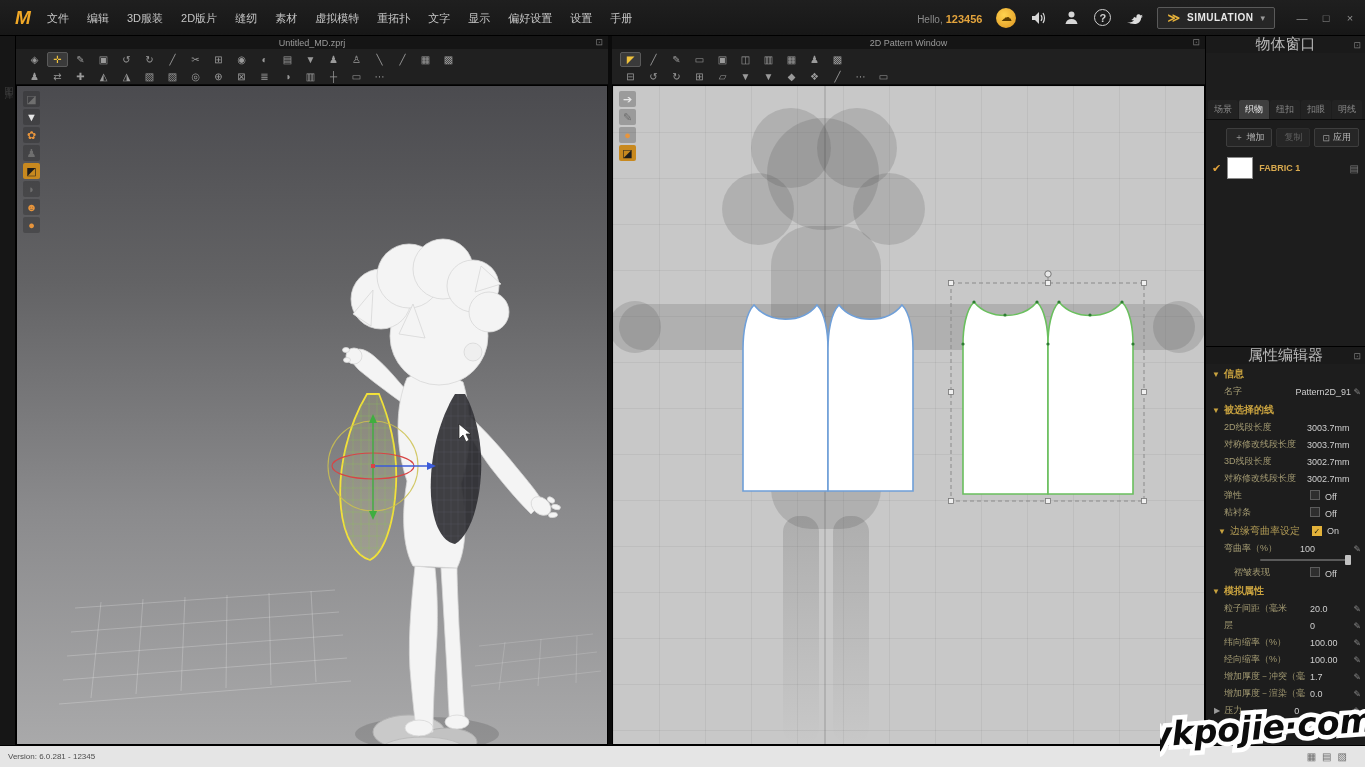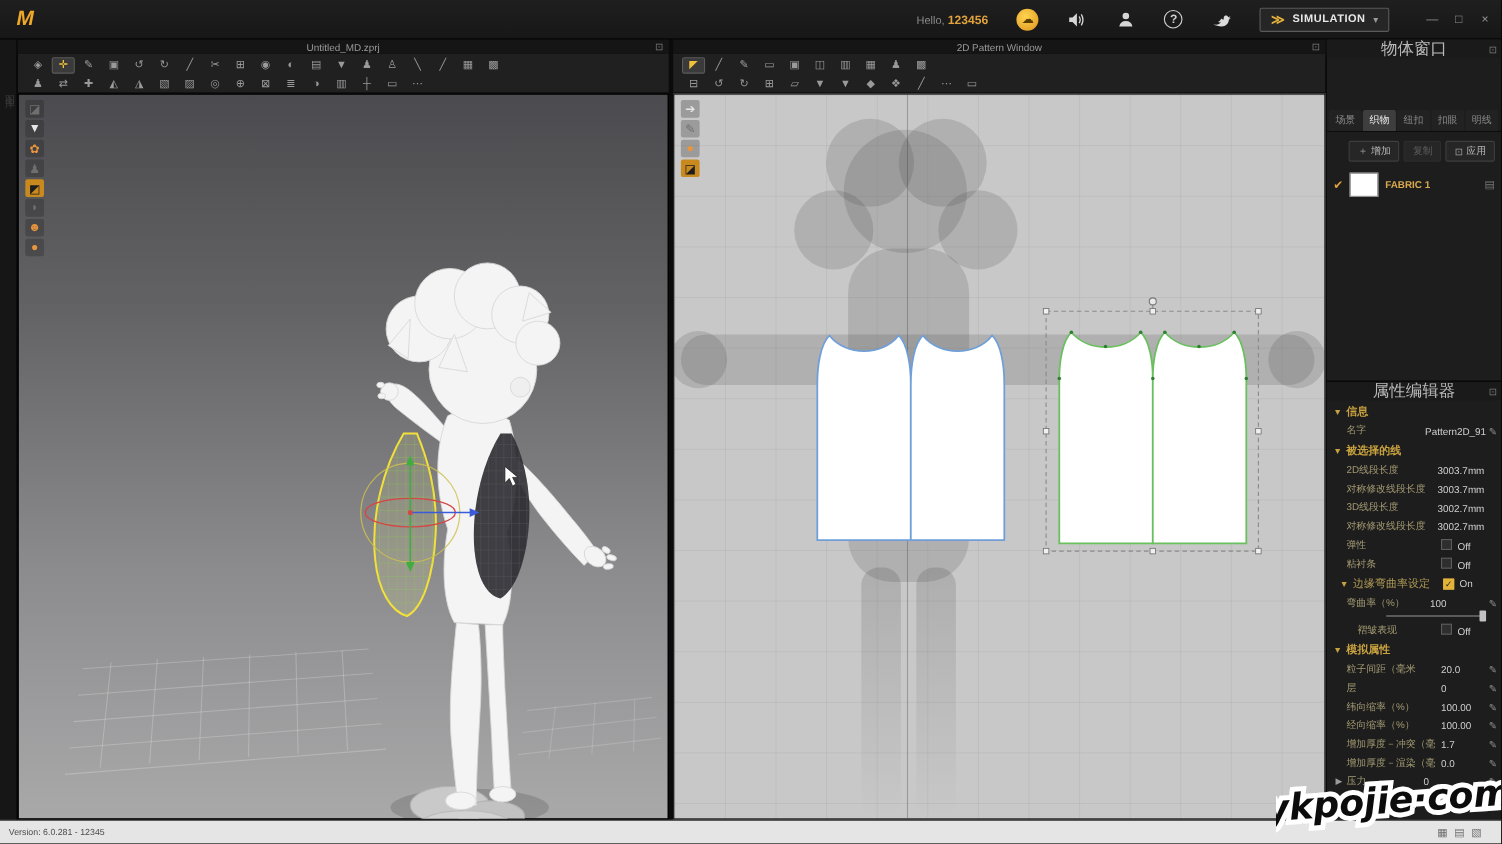"文件" div.menu-items { html: none -> <div> <div>文件</div> <div>编辑</div> <div>3D服装</div> <div>2D版片</div> <div>缝纫</div> <div>素材</div> <div>虚拟模特</div> <div>重拓扑</div> <div>文字</div> <div>显示</div> <div>偏好设置</div> <div>设置</div> <div>手册</div> </div> }
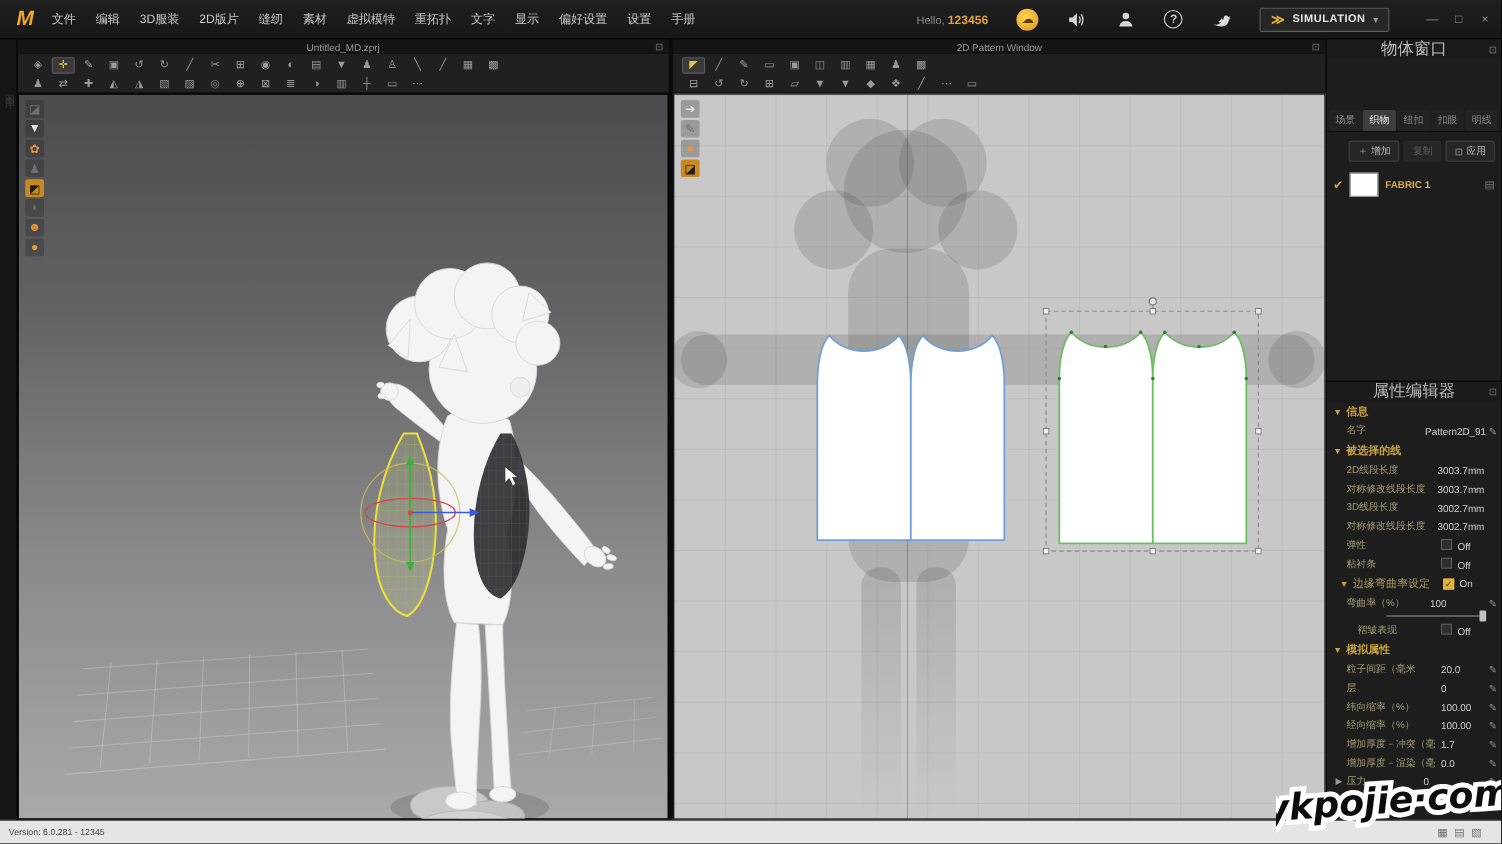"Hello, 123456" .mb-right { gap: 26px -> 14px }
